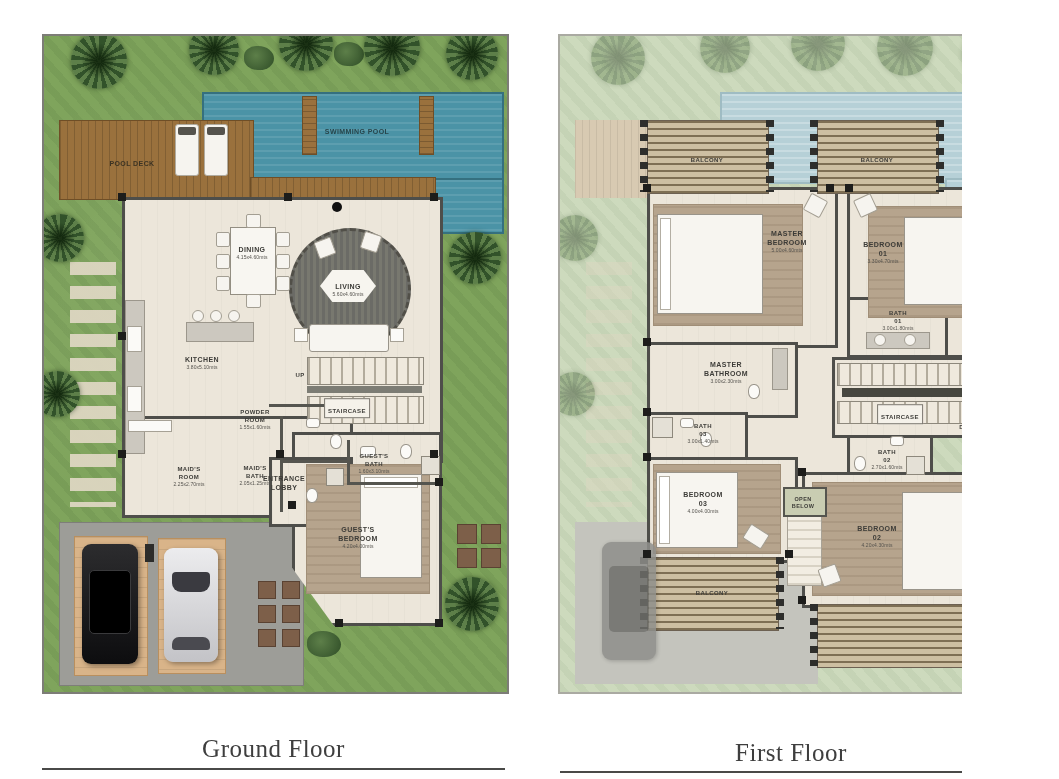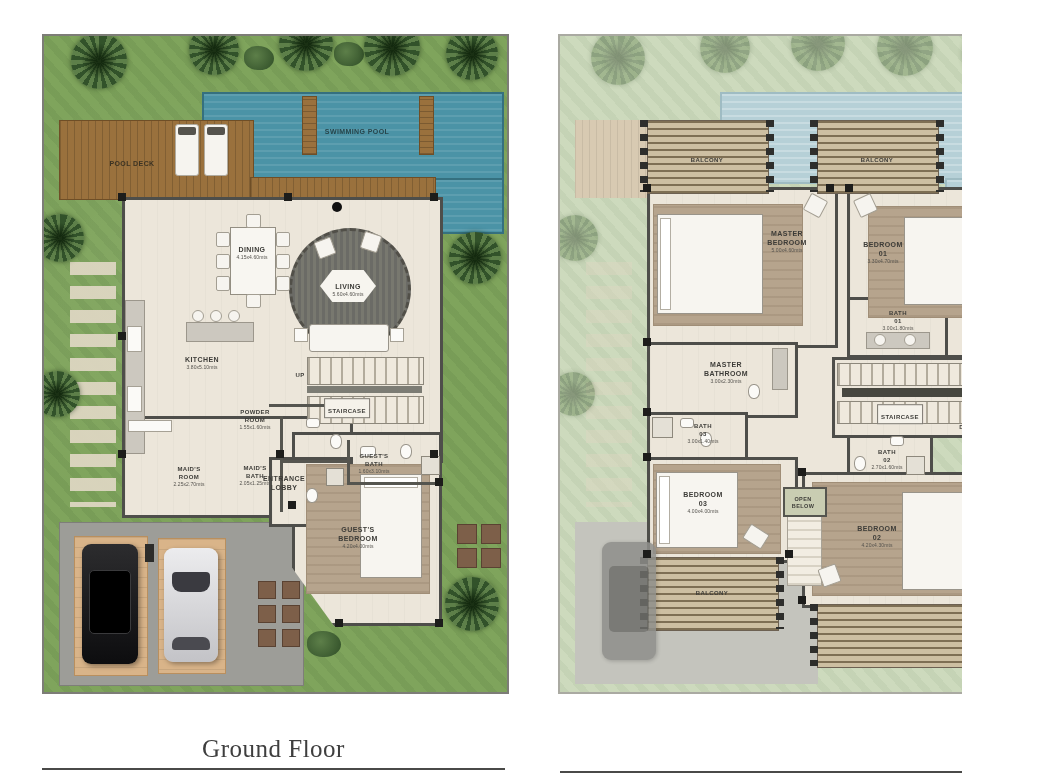"First Floor" div.caption { html: none -> <div> <span>First Floor</span> </div> }
